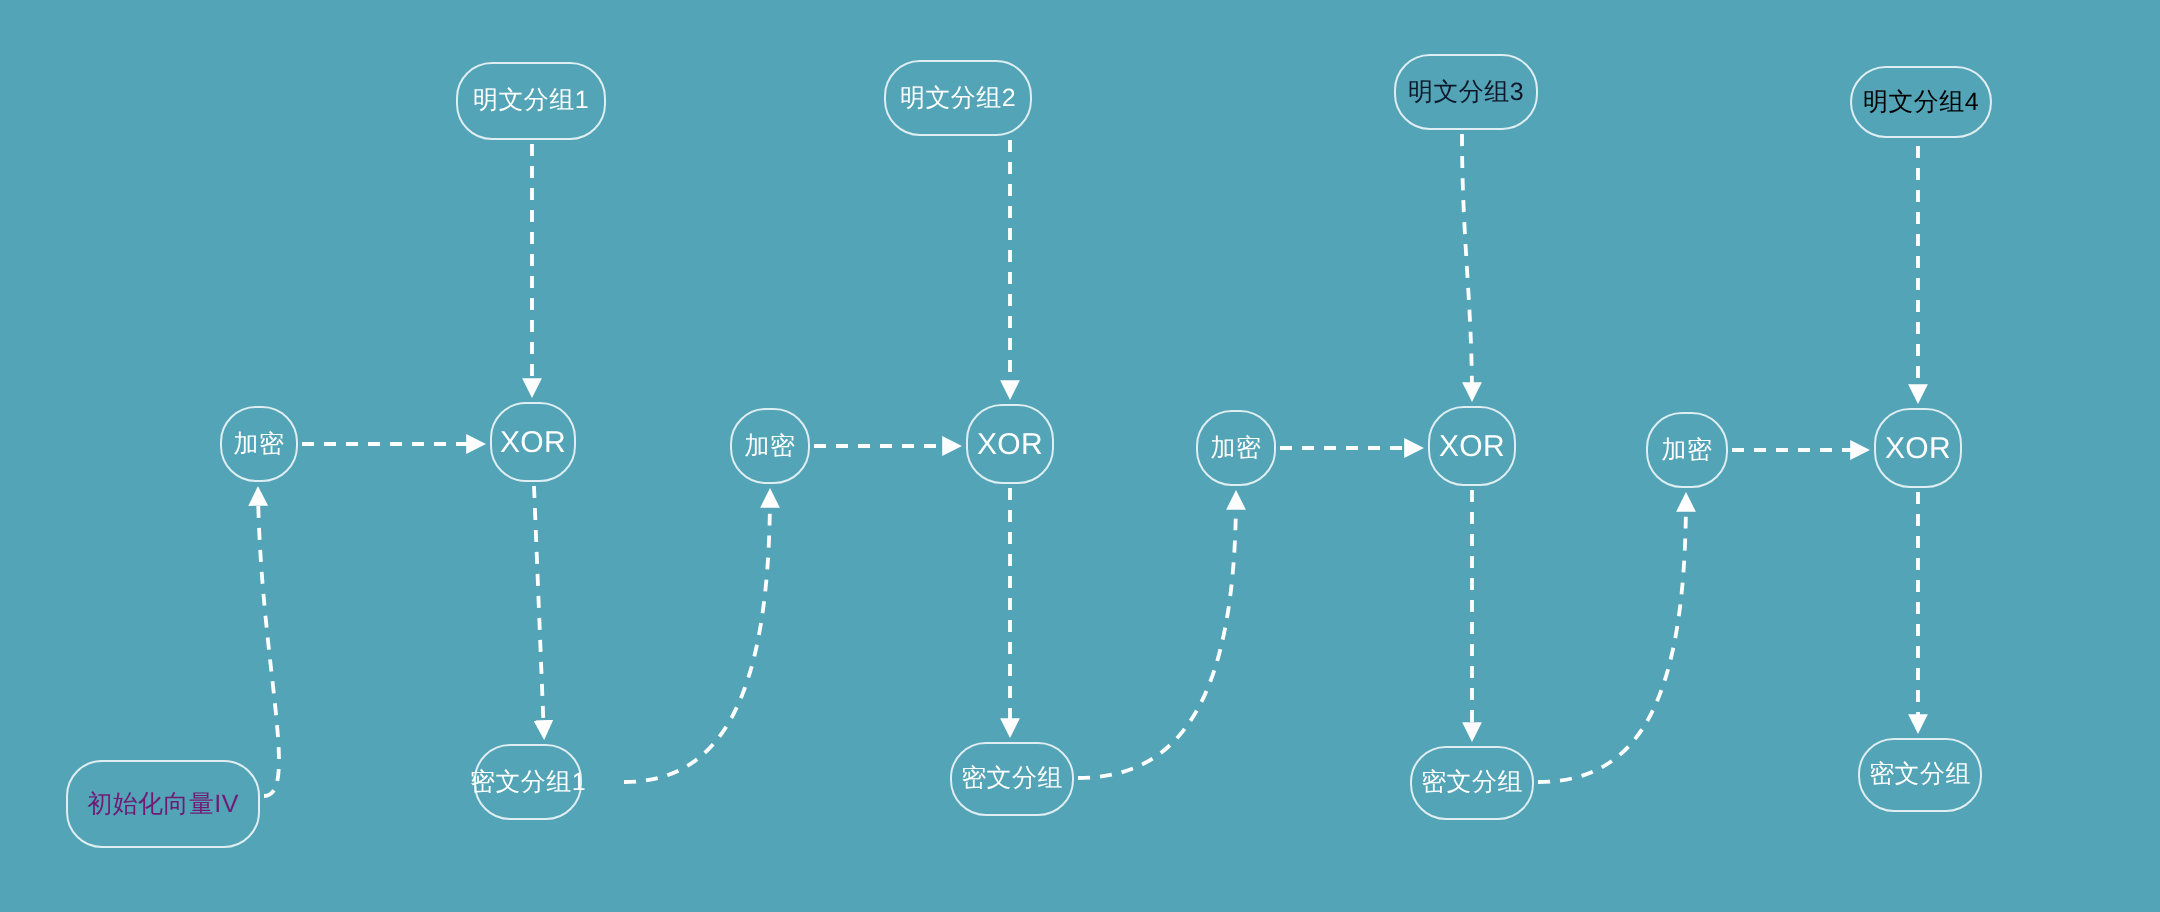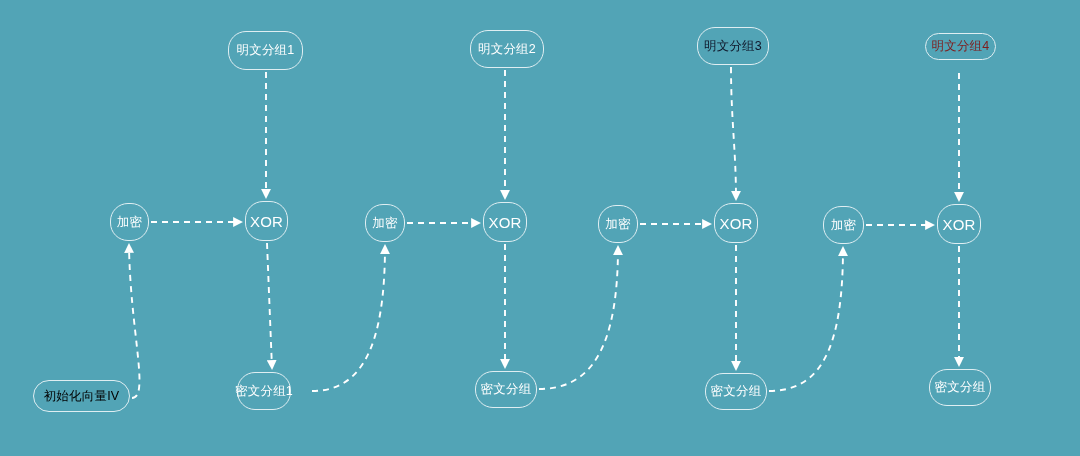"明文分组2" div.node { left: 470px -> 442px }
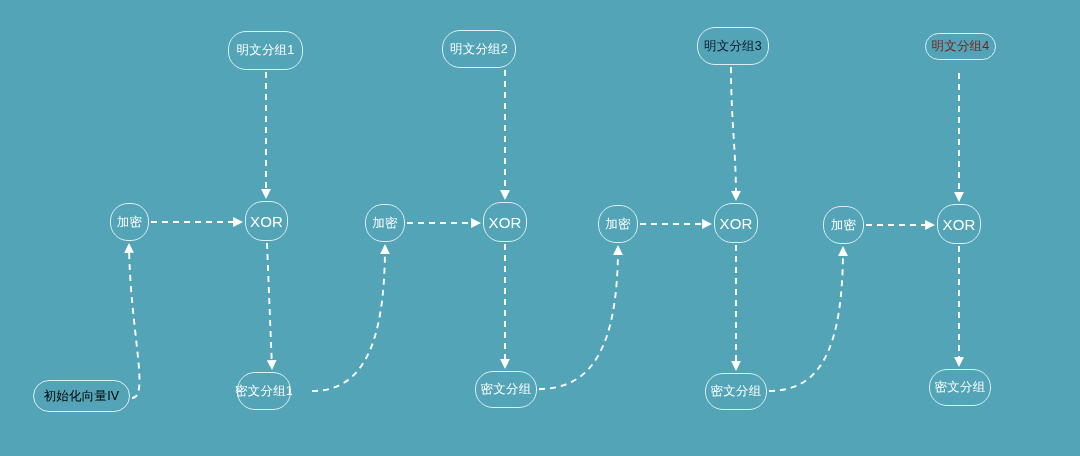"明文分组4" div.node { color: #7f1d1d -> #000000; height: 27px -> 36px }
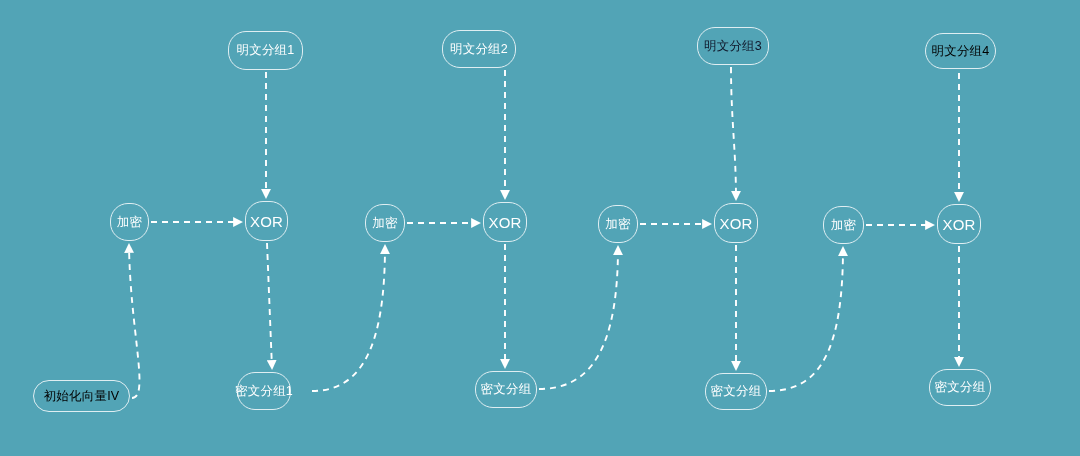"初始化向量IV" div.node { color: #000000 -> #701a75; height: 32px -> 44px }
